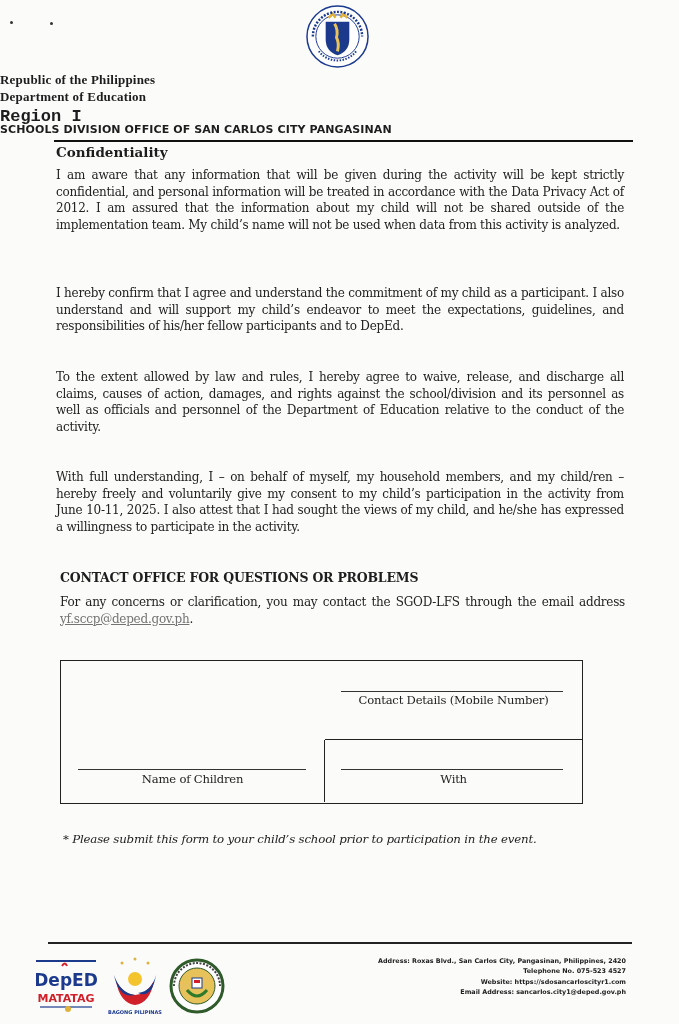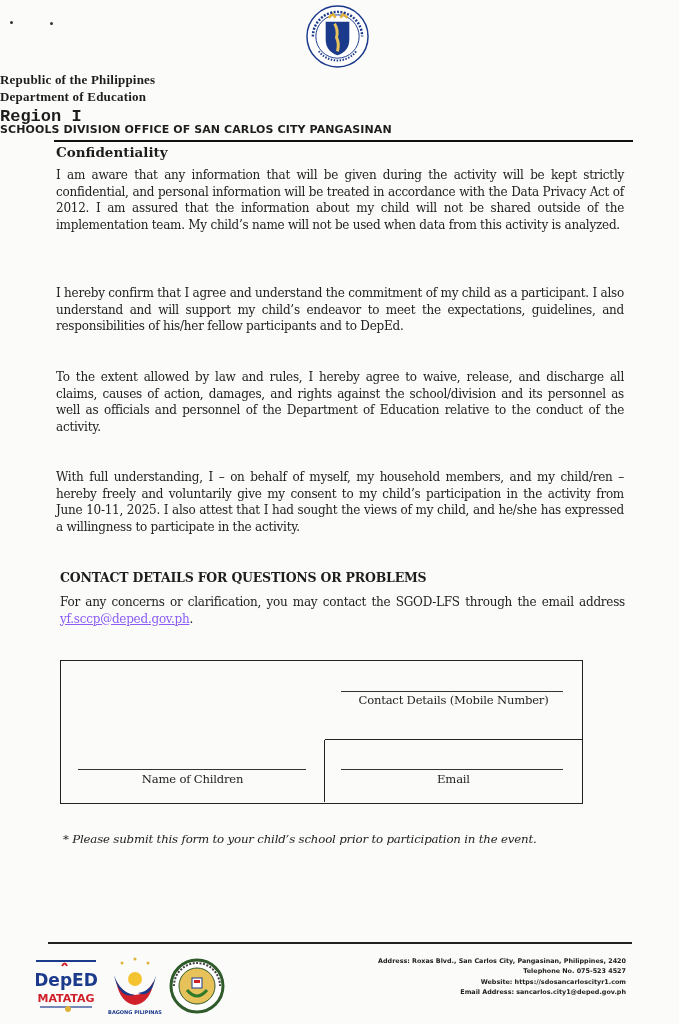"CONTACT DETAILS FOR QUESTIONS OR" div.contact-title { text: DETAILS -> OFFICE }
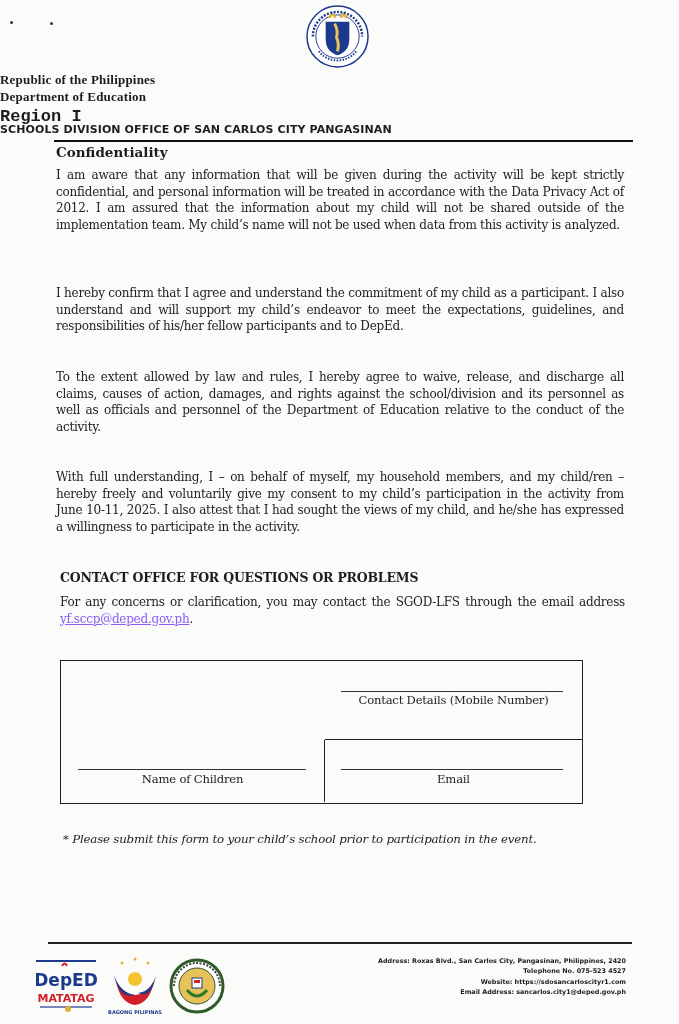"yf.sccp@deped.gov.ph" .email-link { color: #8b5cf6 -> #737373 }
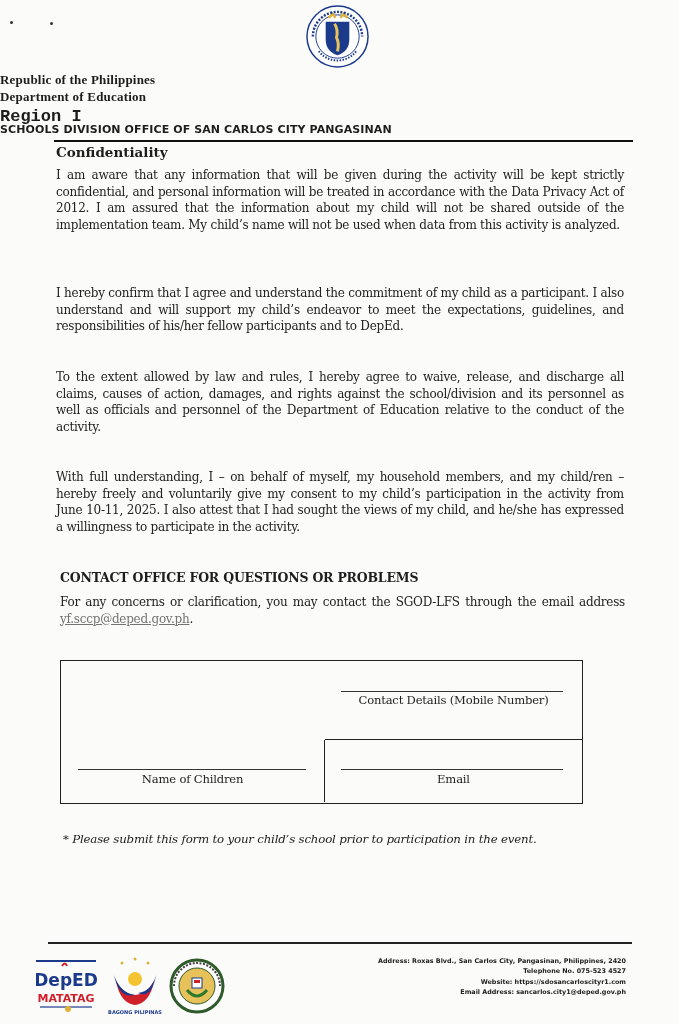"Email" div.sig-label { text: Email -> With }
